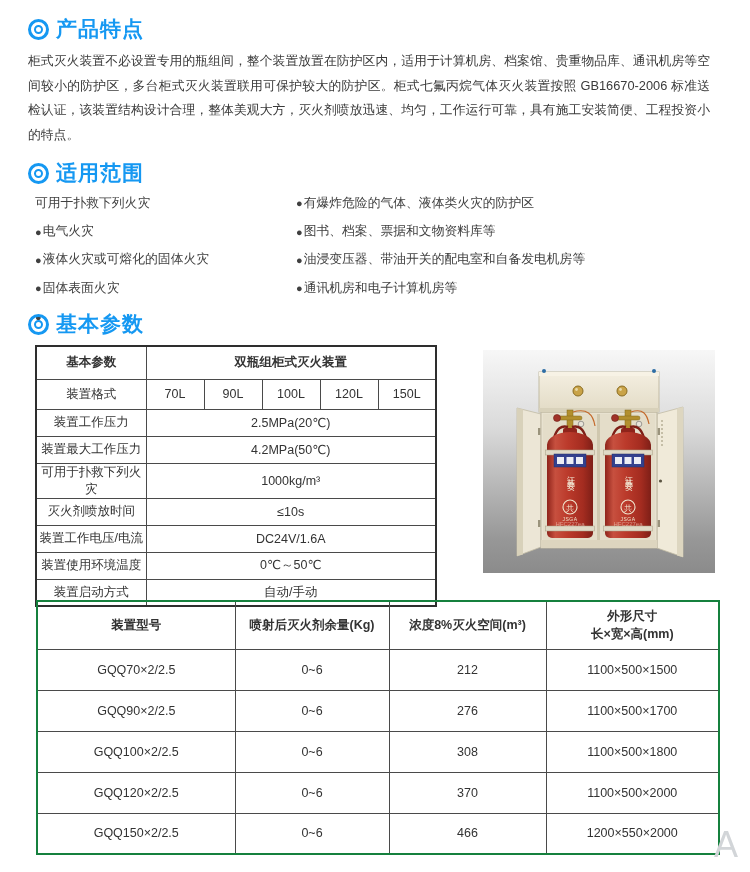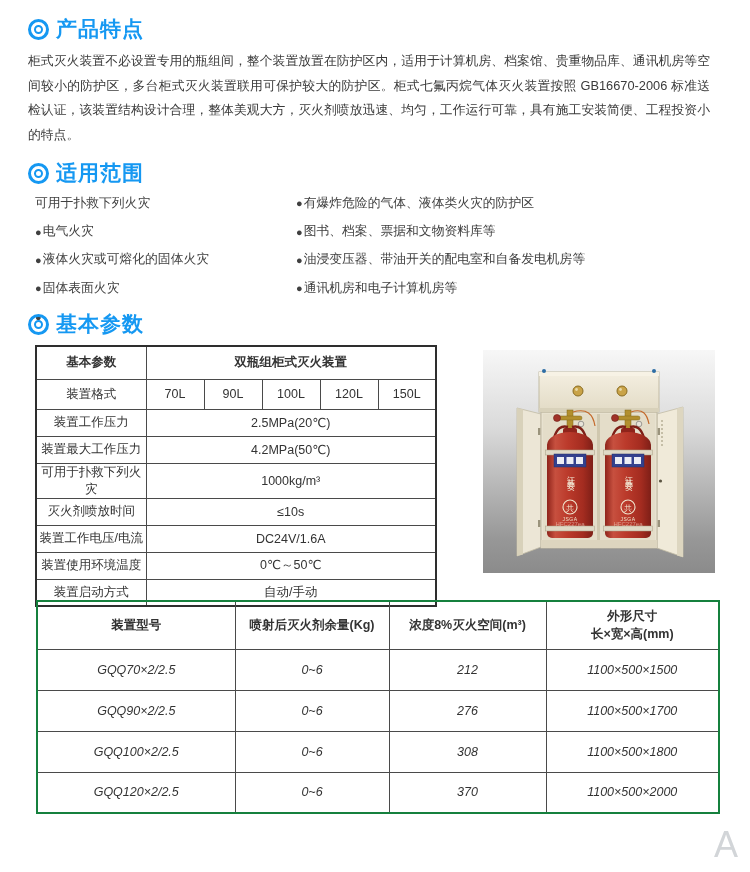"GQQ70×2/2.5" .t2 tbody tr { font-style: italic -> none }
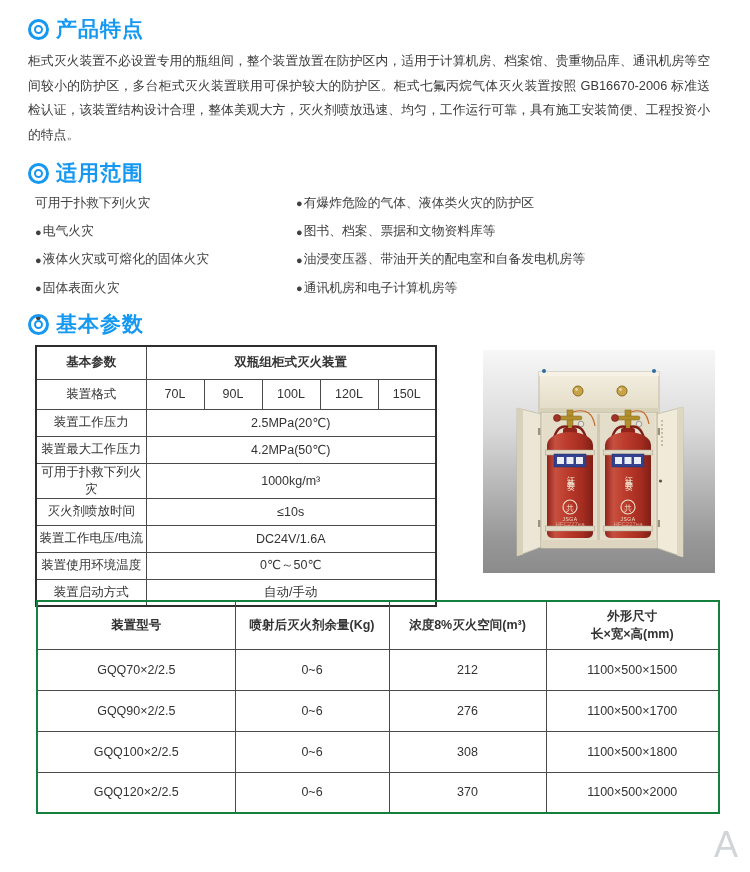"GQQ150×2/2.5" tr { html: none -> <tr> <td>GQQ150×2/2.5</td> <td>0~6</td> <td>466</td> <td>1200×550×2000</td> </tr> }
